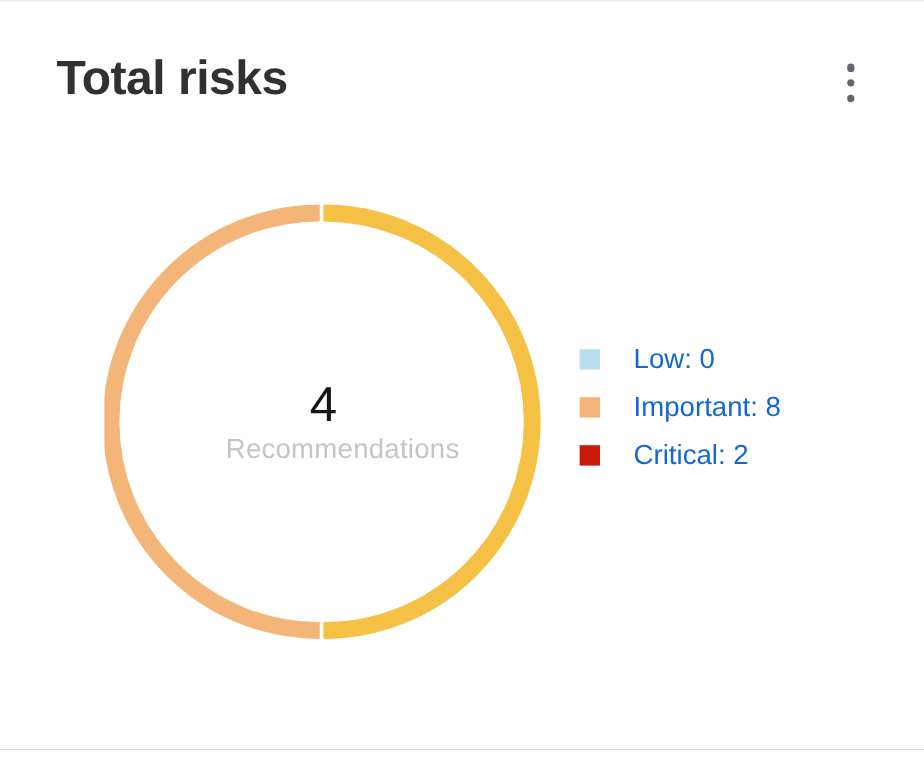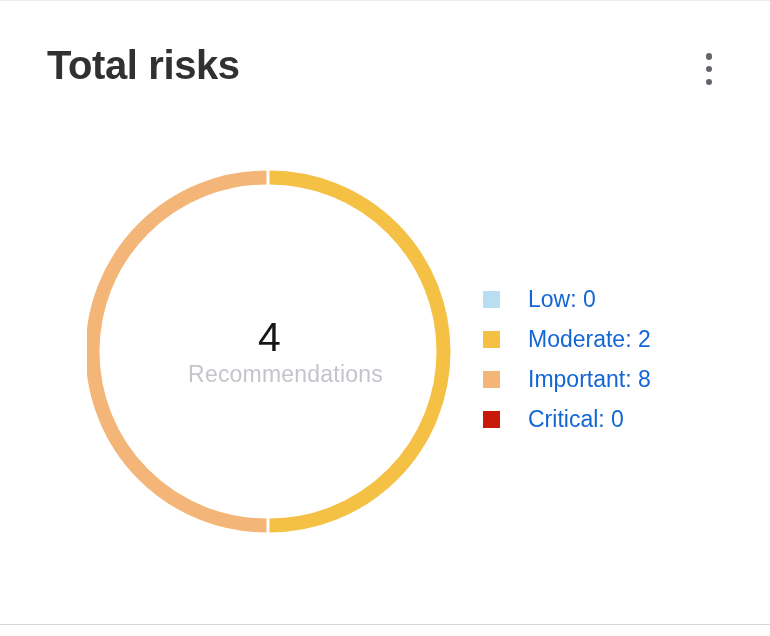"Moderate: 2" div.legend-item { html: <div> <span></span> <span>Moderate: 2</span> </div> -> none }
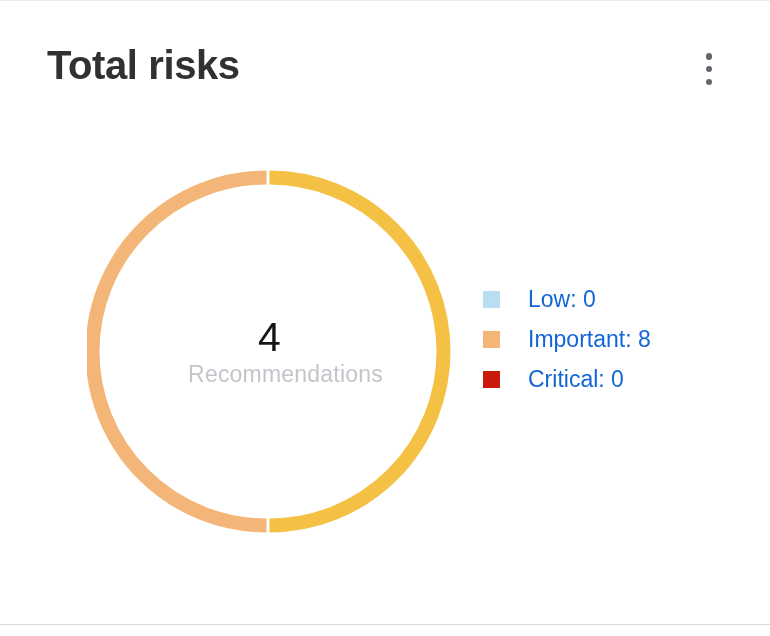"Critical: 0" span.legend-text { text: 0 -> 2 }
